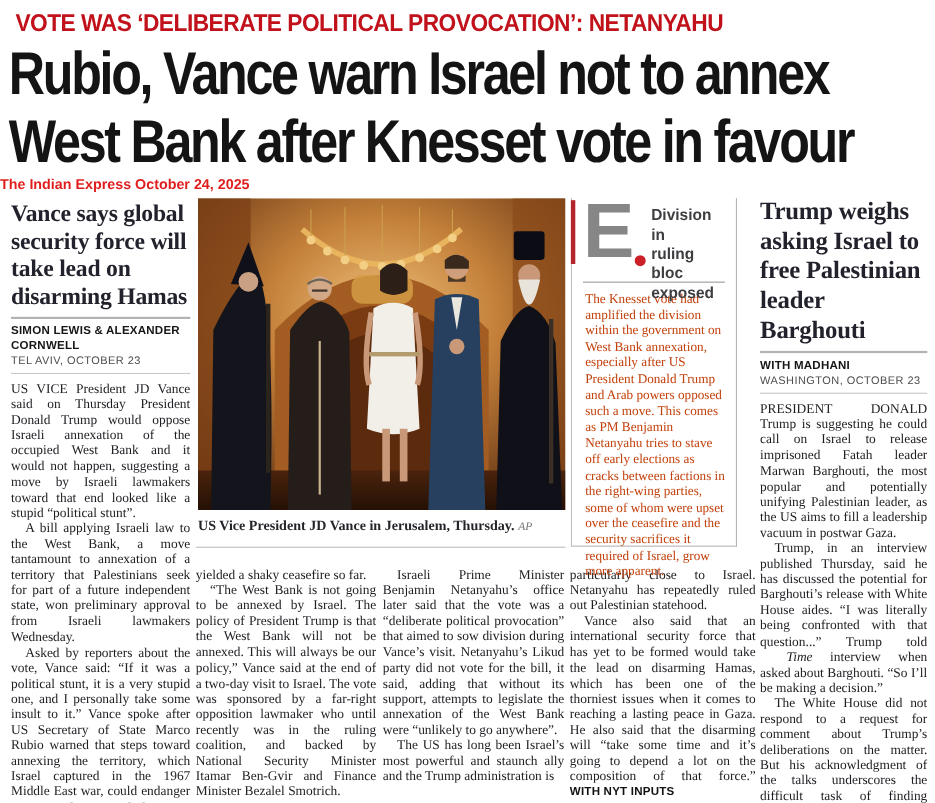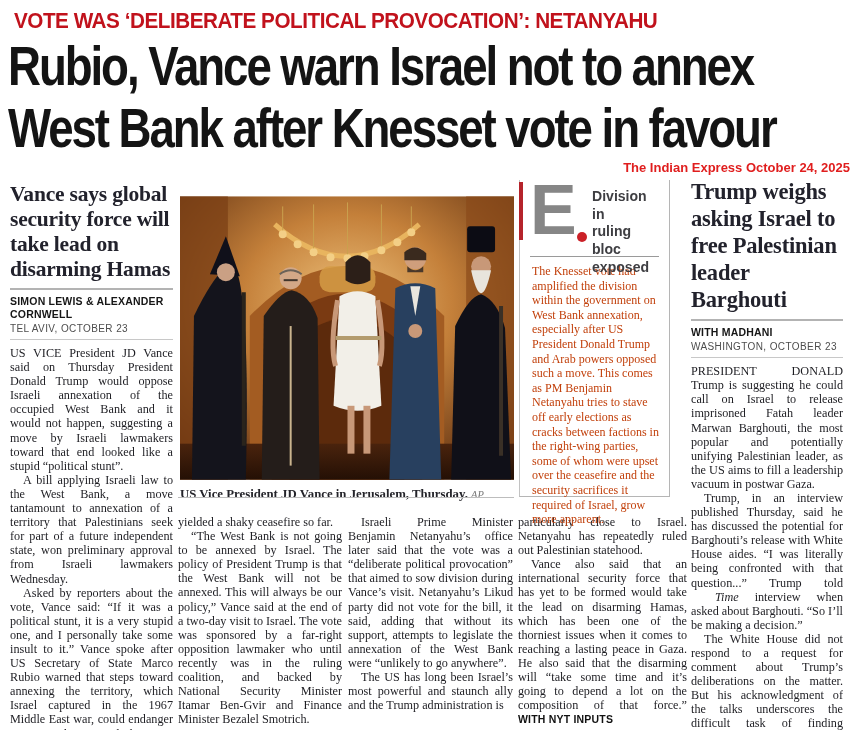"The Indian Express October 24," .watermark { text-align: right -> left }
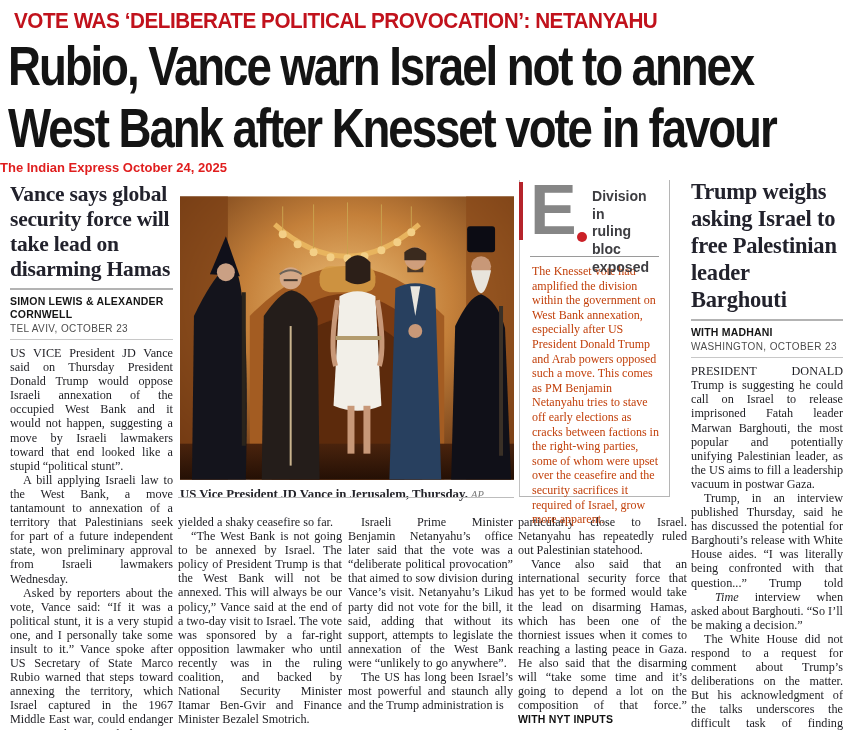"US Vice President JD Vance in" .photo-wrap { top: 196px -> 180px }
